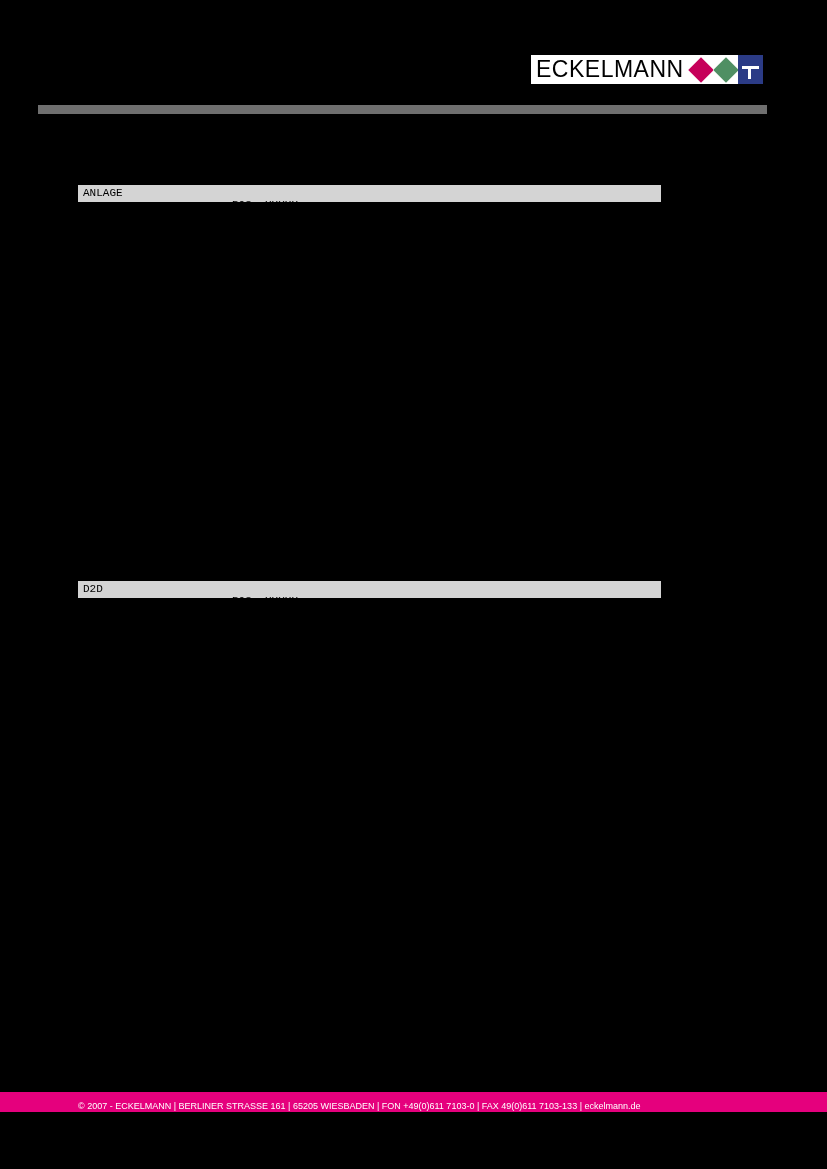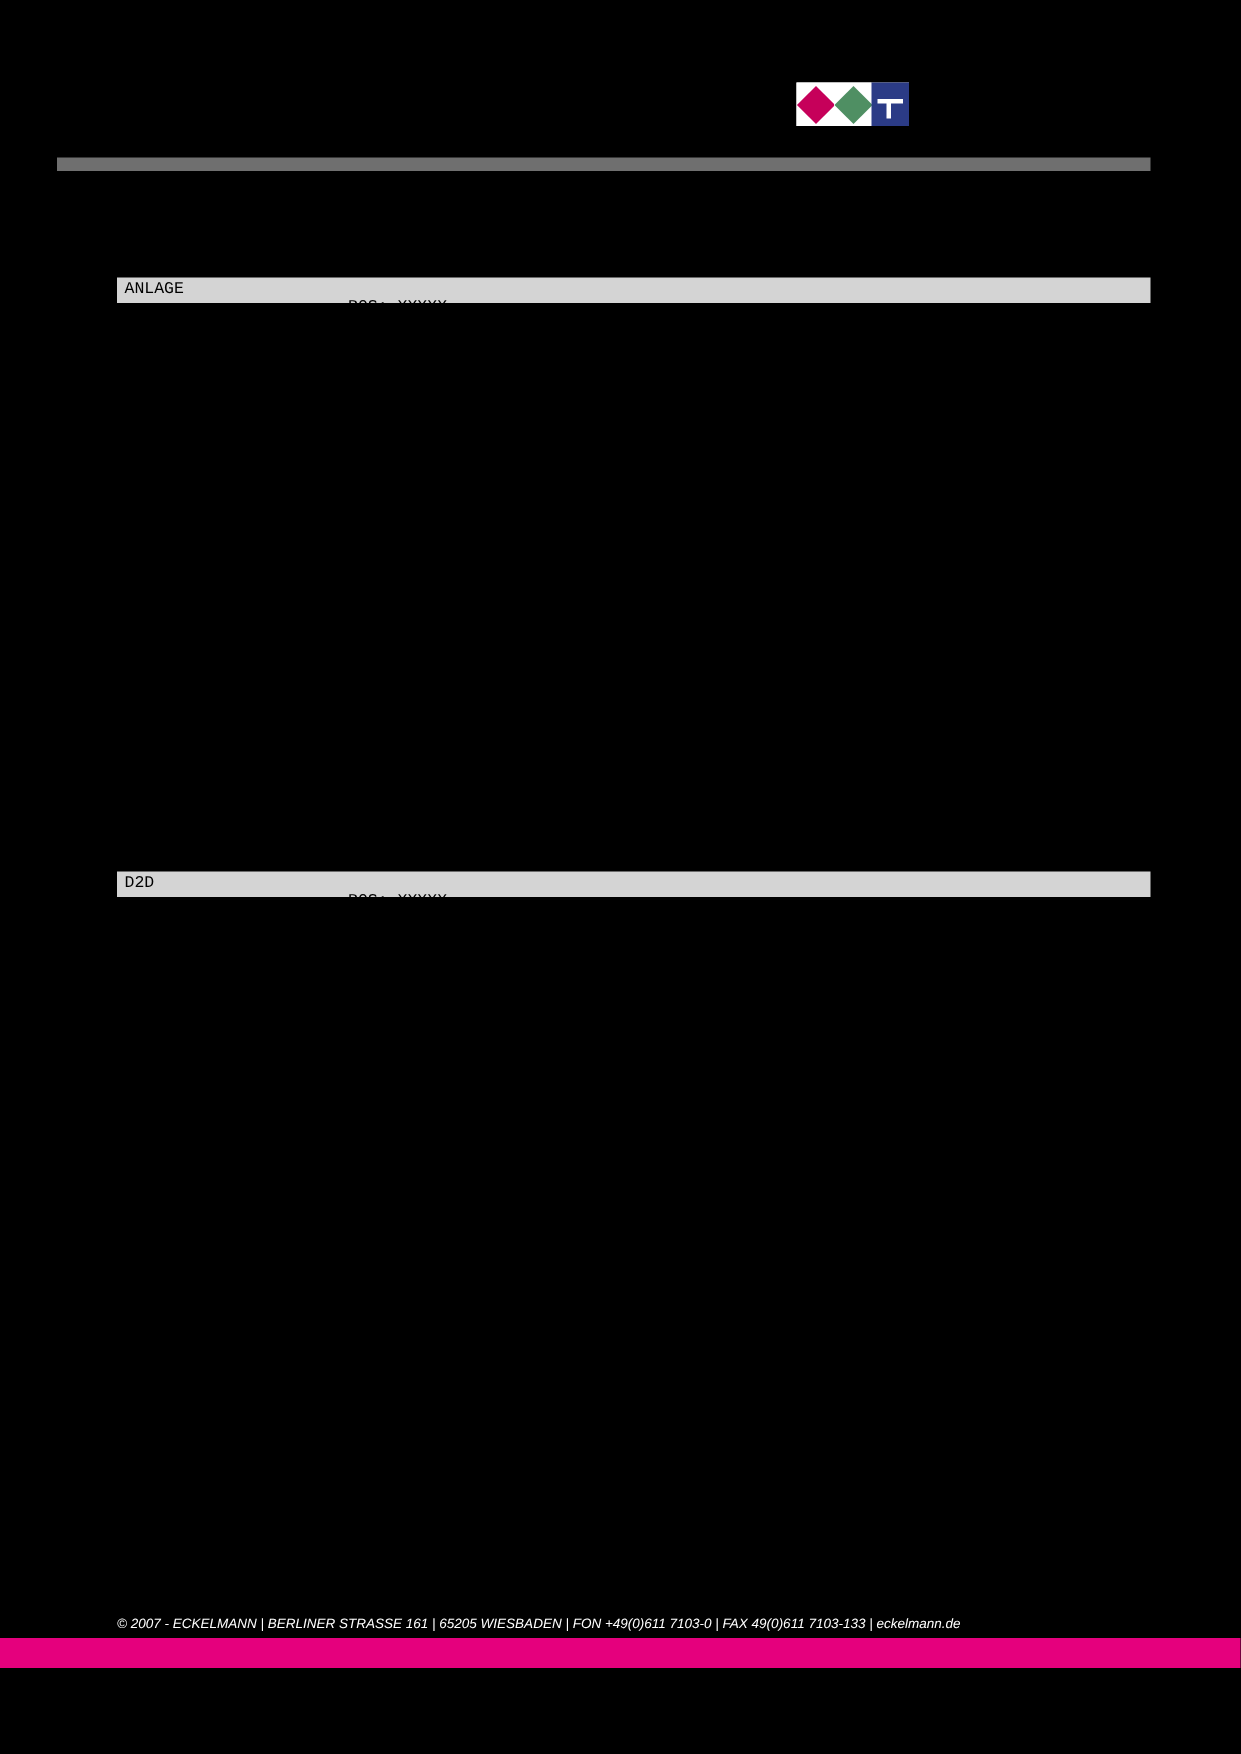"ECKELMANN" div.logo-word { html: none -> <div>ECKELMANN</div> }
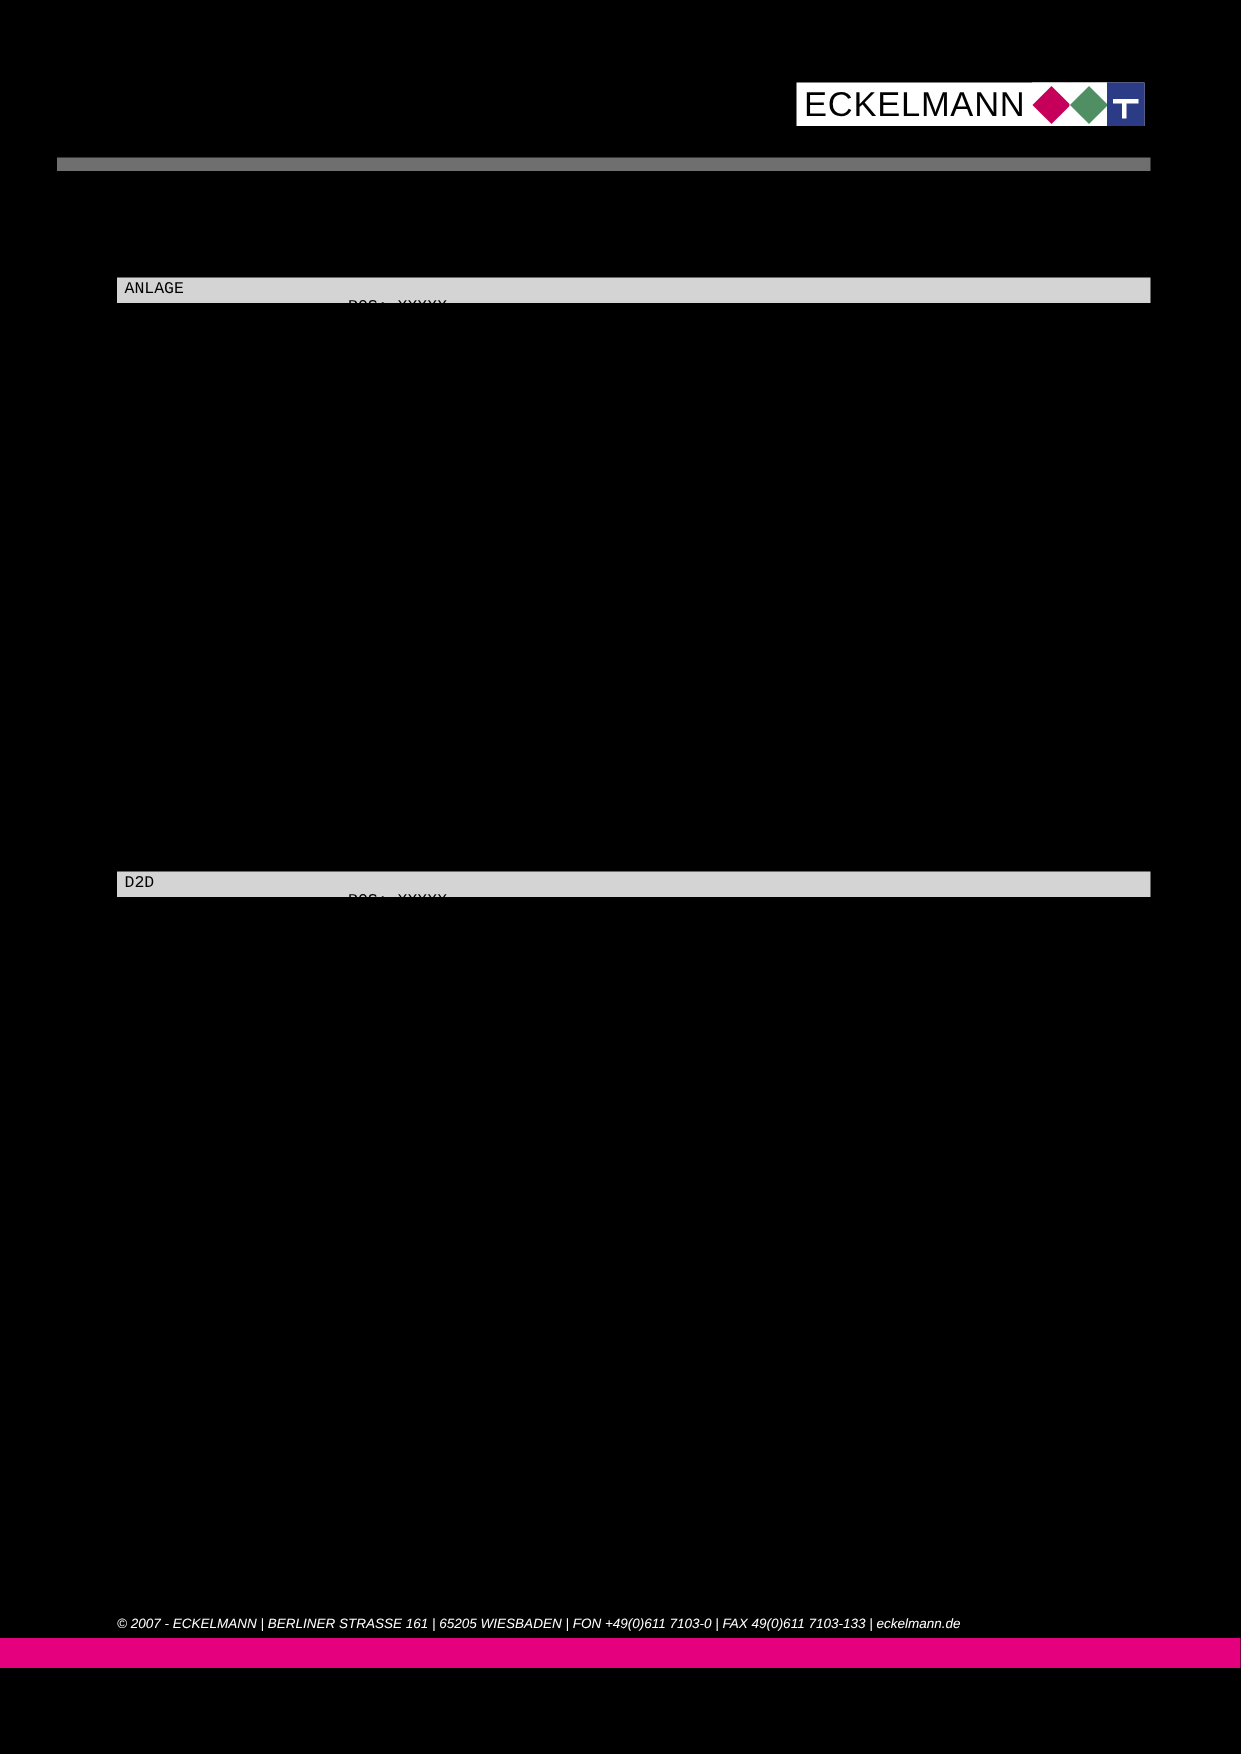"ANLAGE" .section-bar { width: 689px -> 583px }
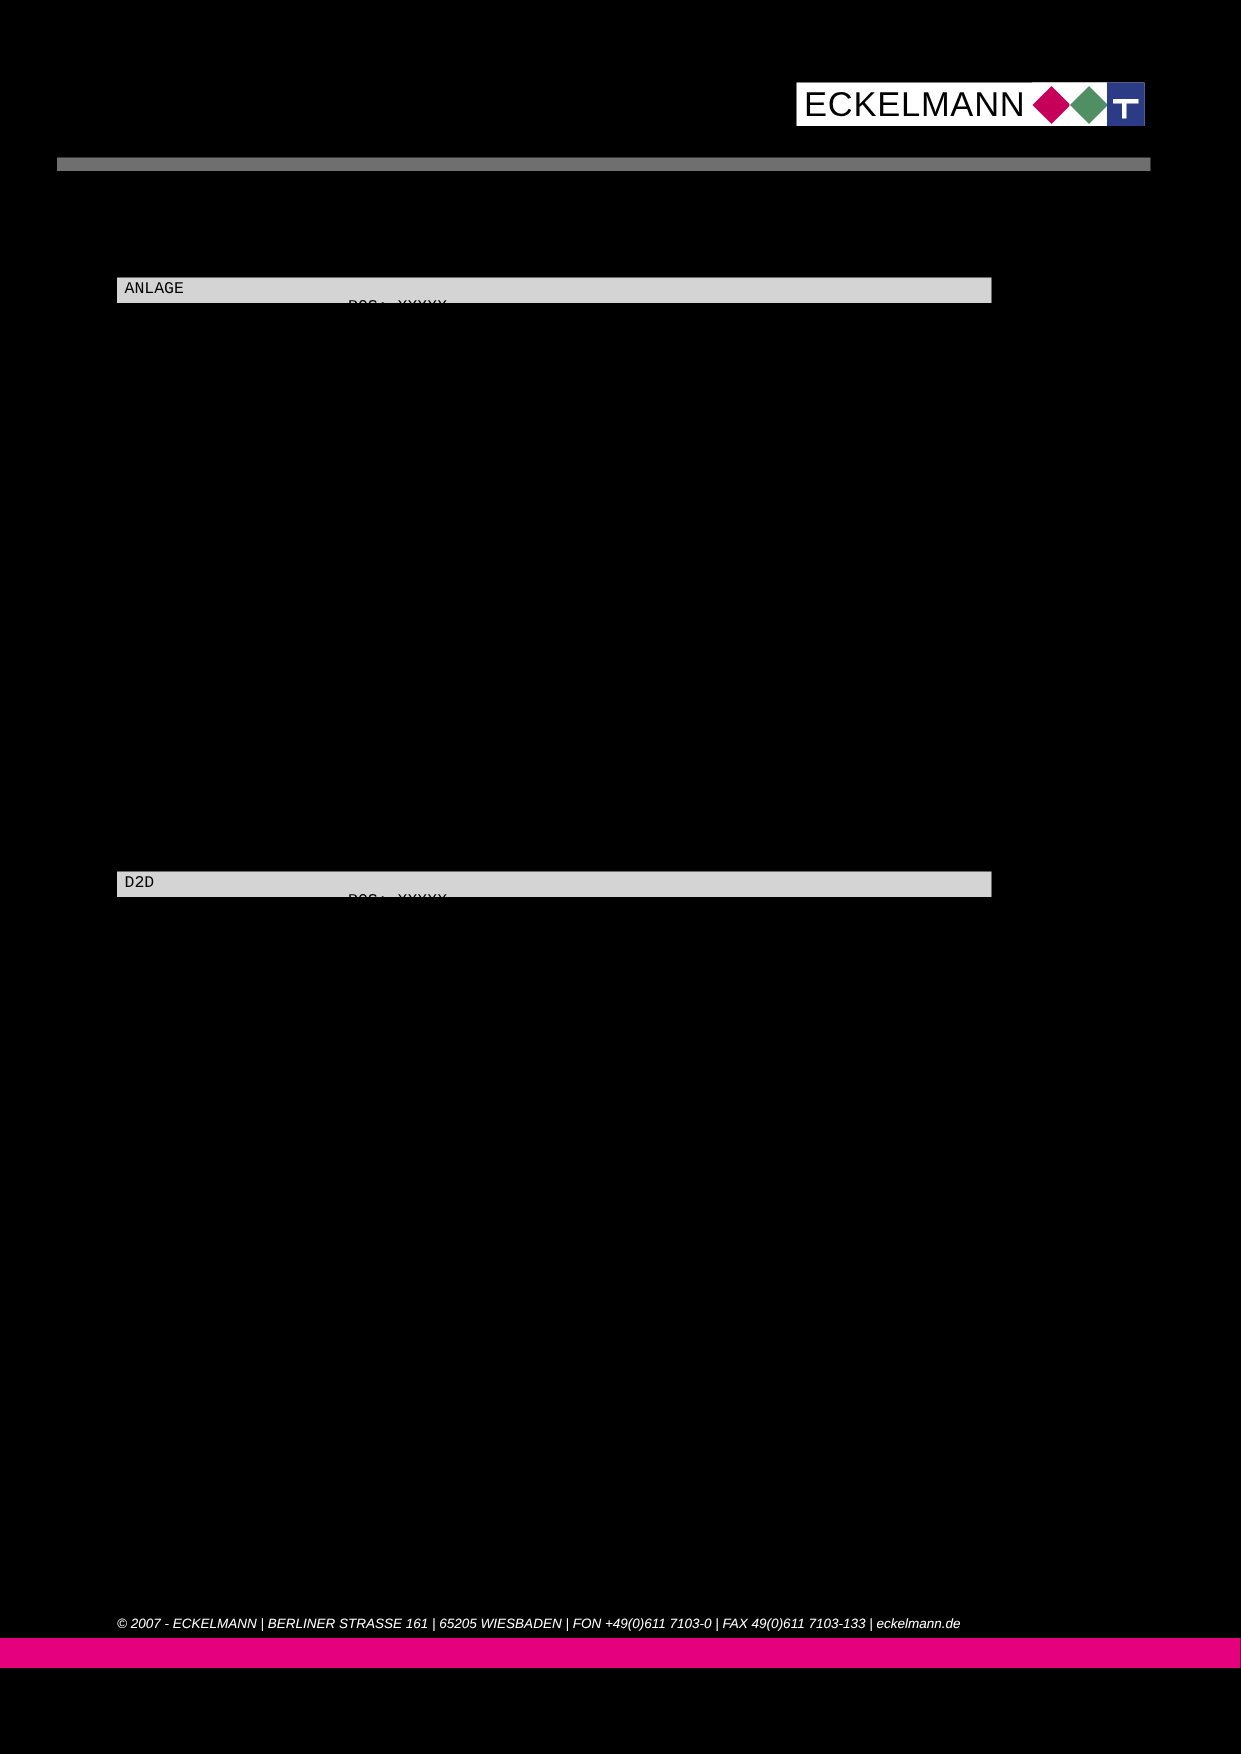"© 2007 - ECKELMANN |" .footer-text { font-style: italic -> none; top: 1076px -> 1100px }
